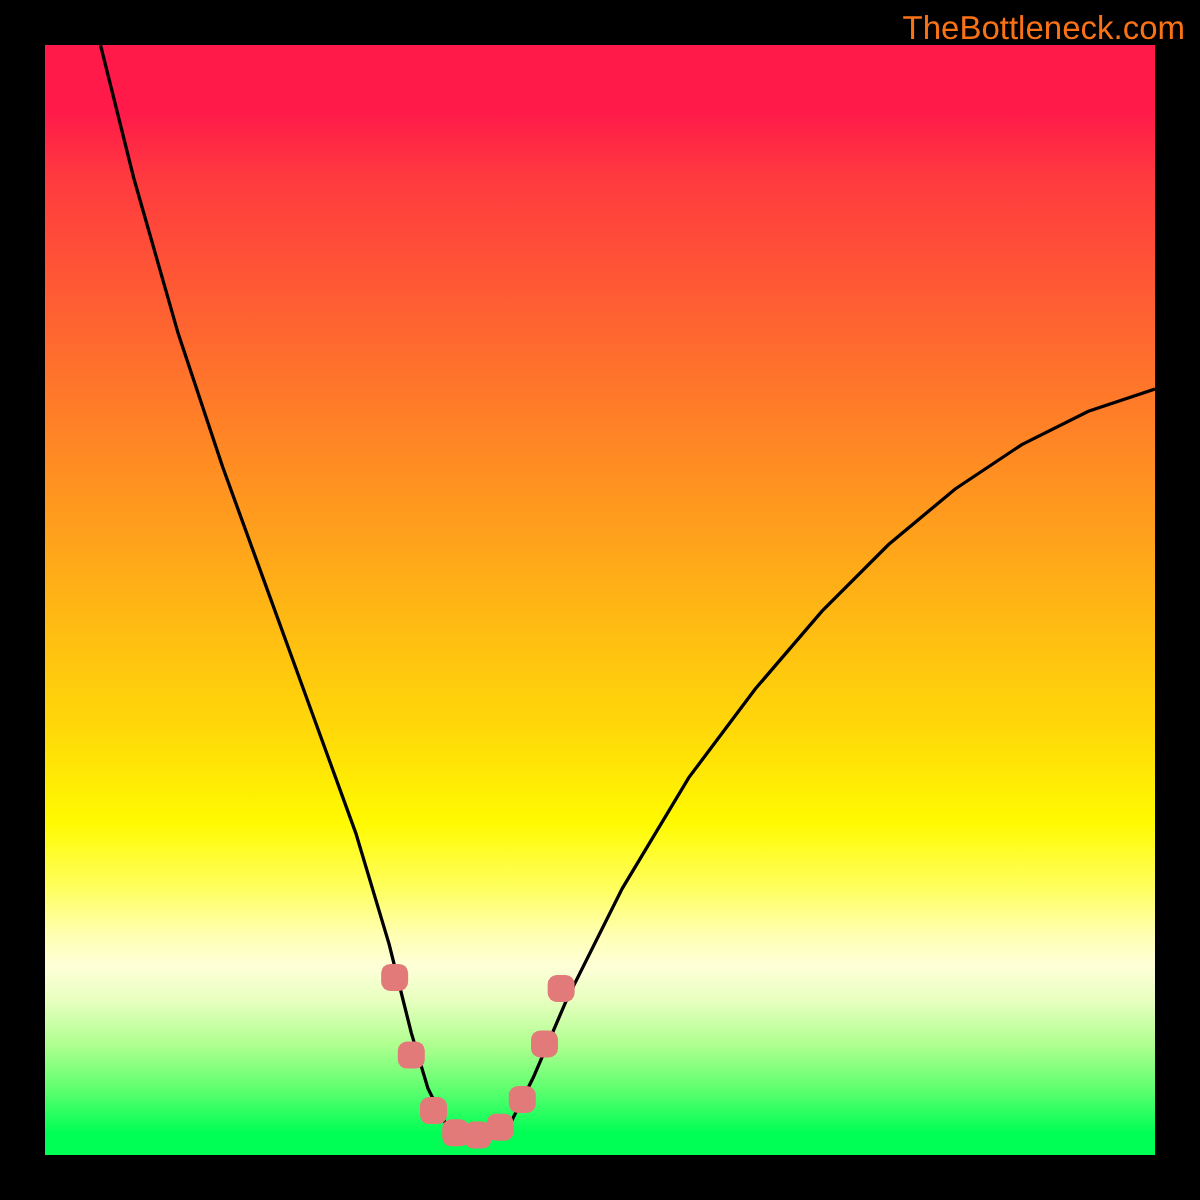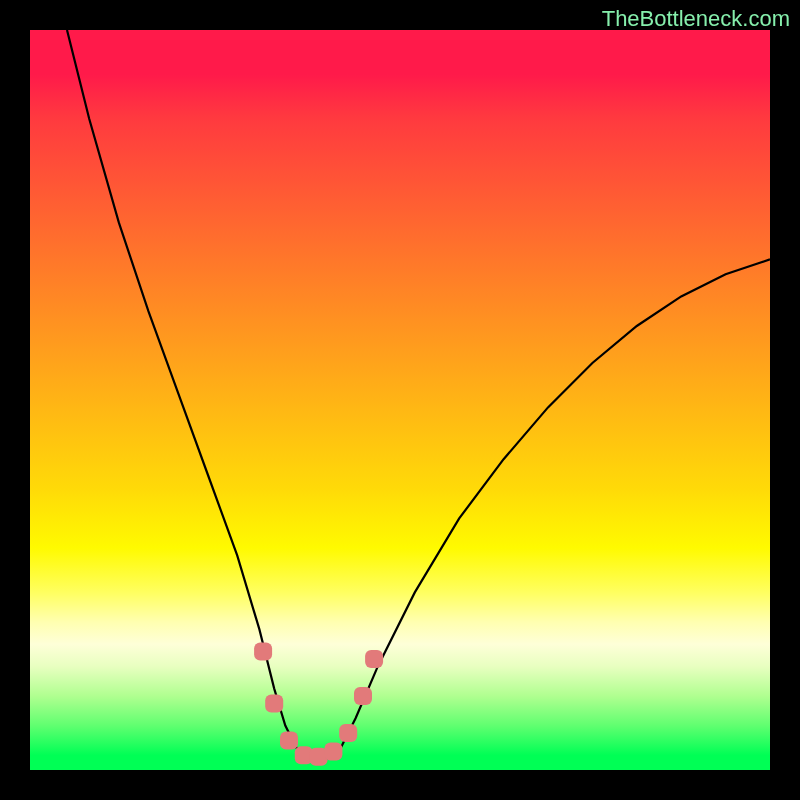"TheBottleneck.com" .watermark { color: #86efac -> #f97316 }
